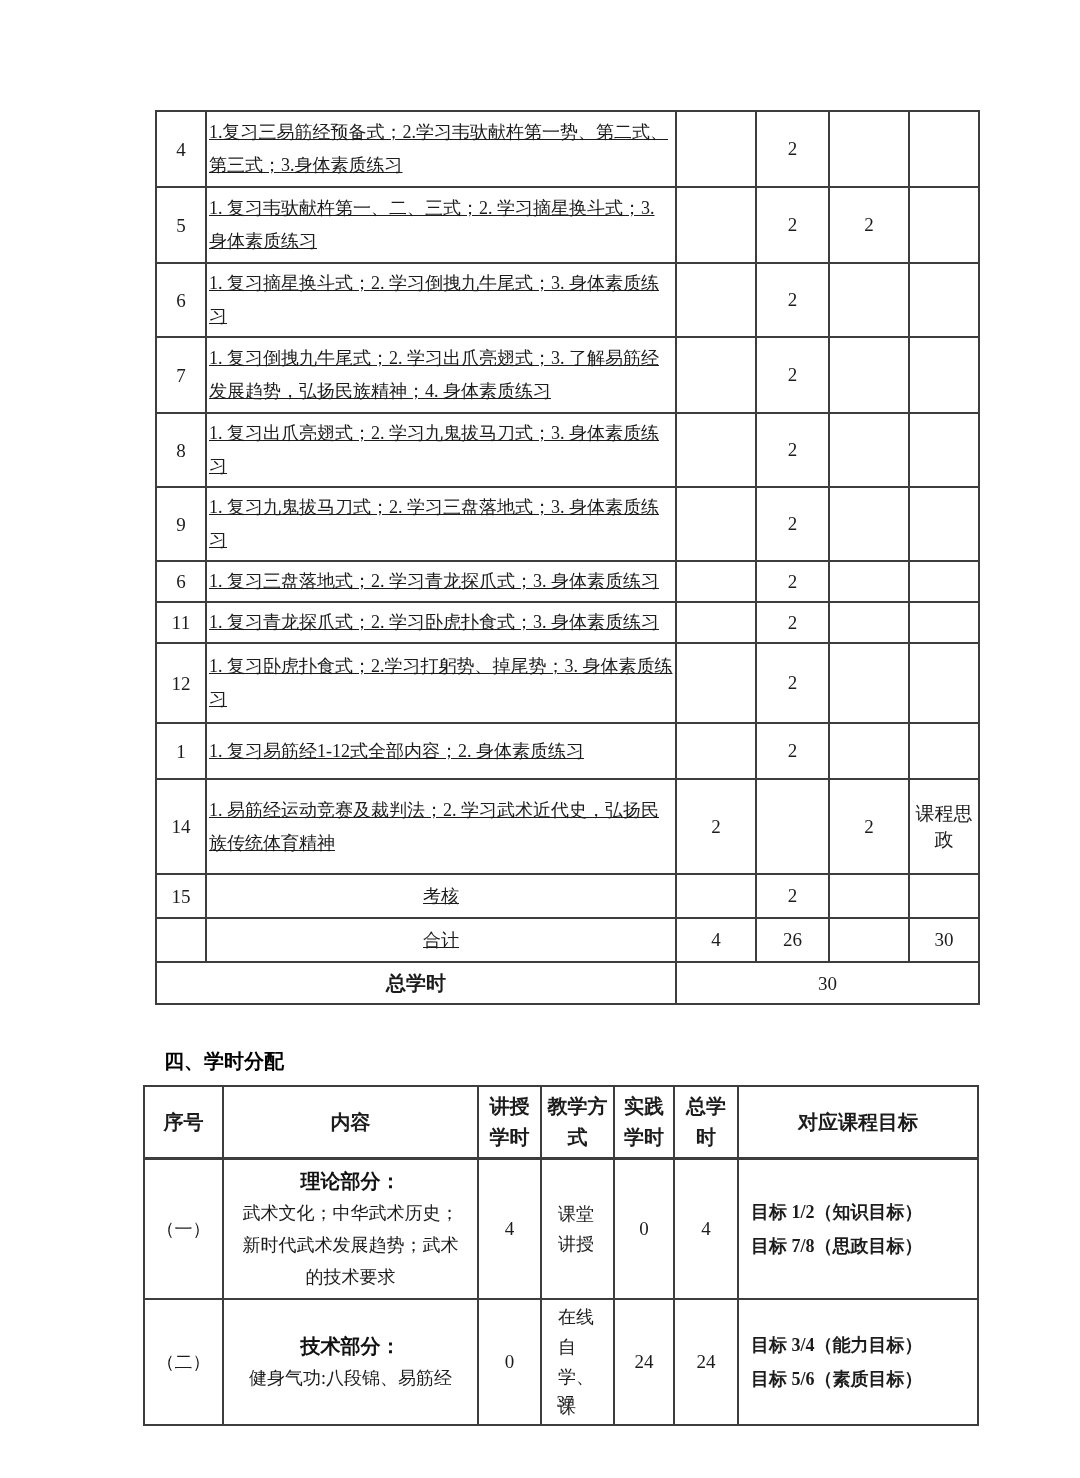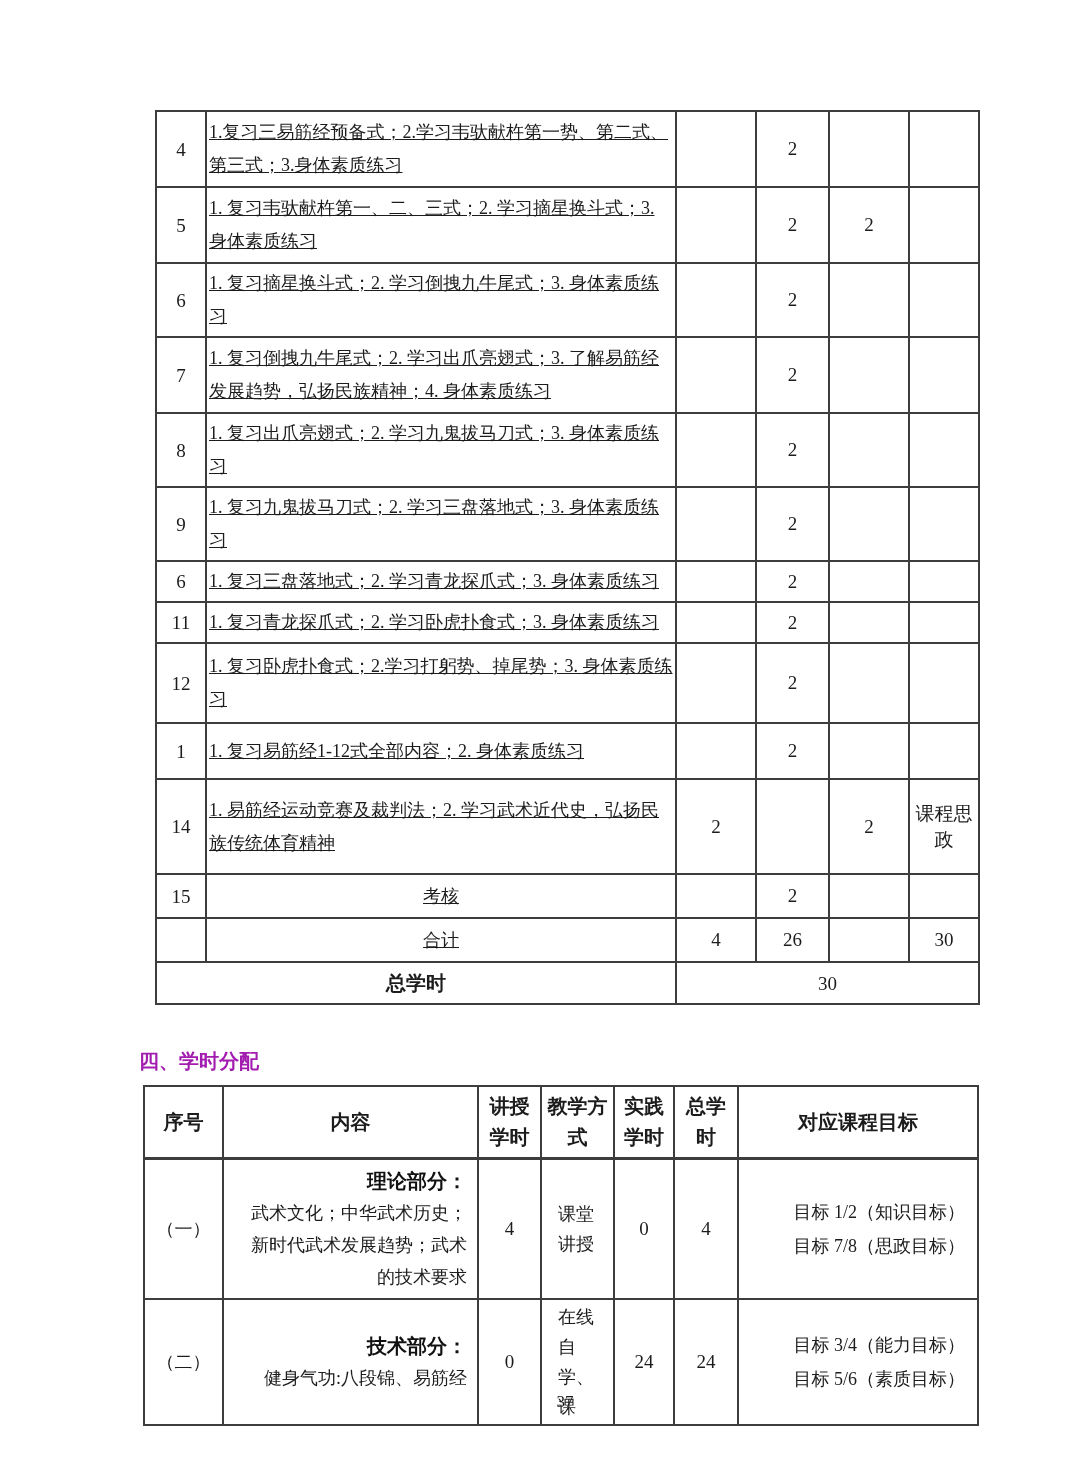"四、学时分配" .section-heading { color: #a21caf -> #000000; left: 139px -> 164px }
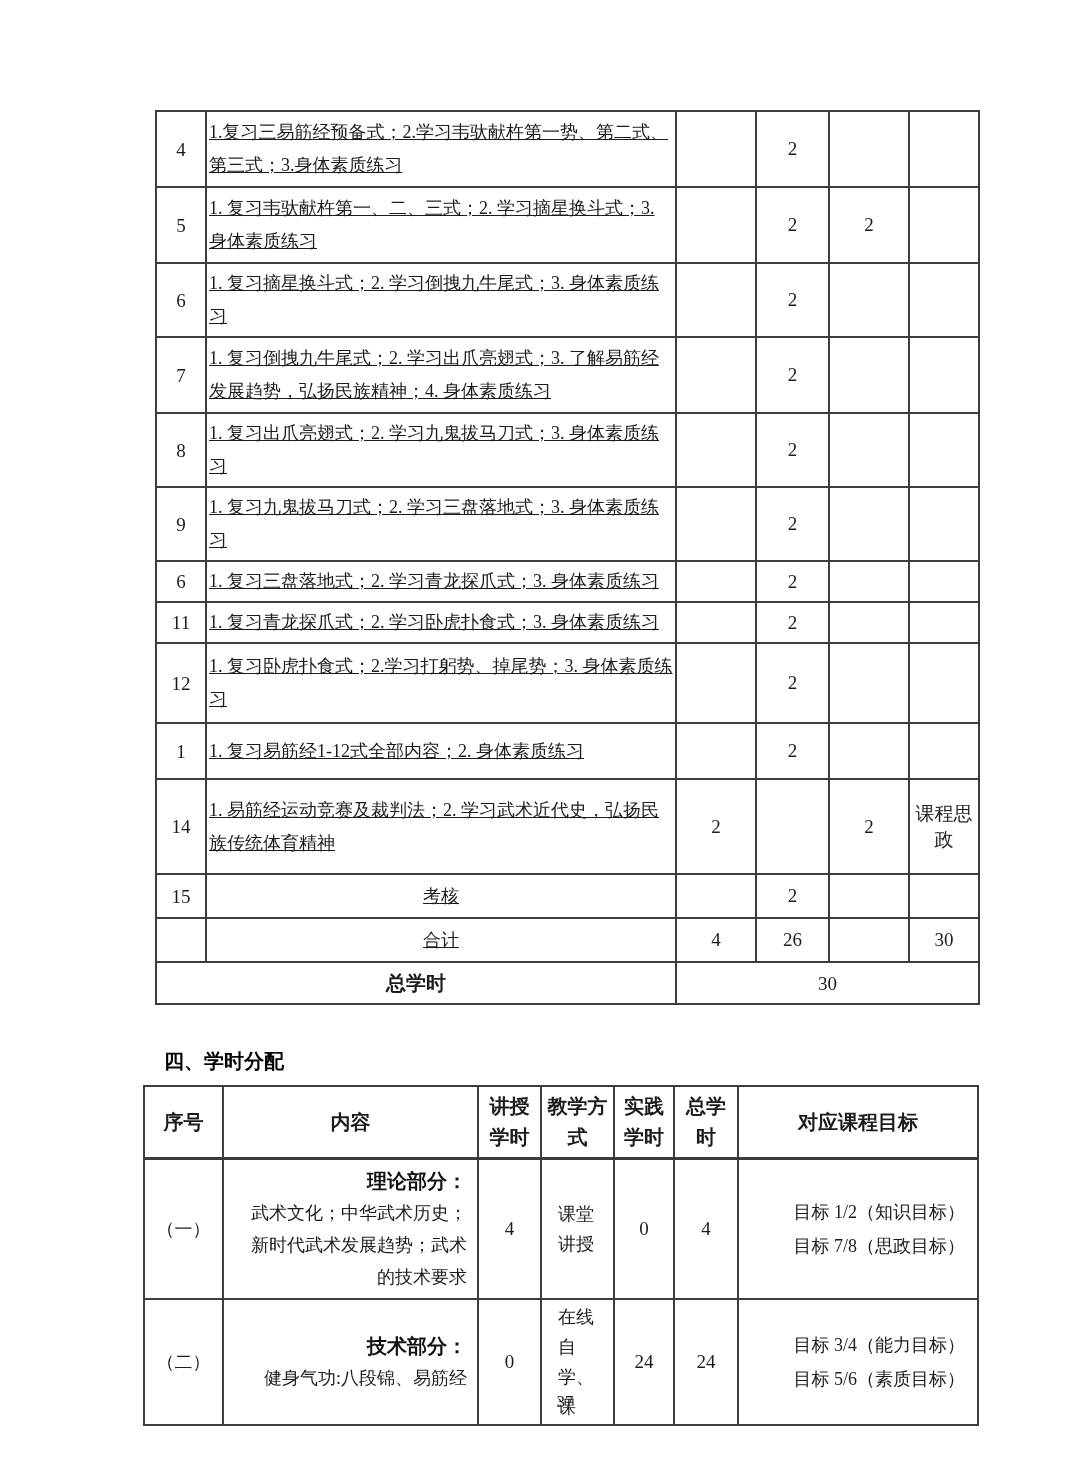"理论部分：" .t2 td.content { text-align: right -> center }
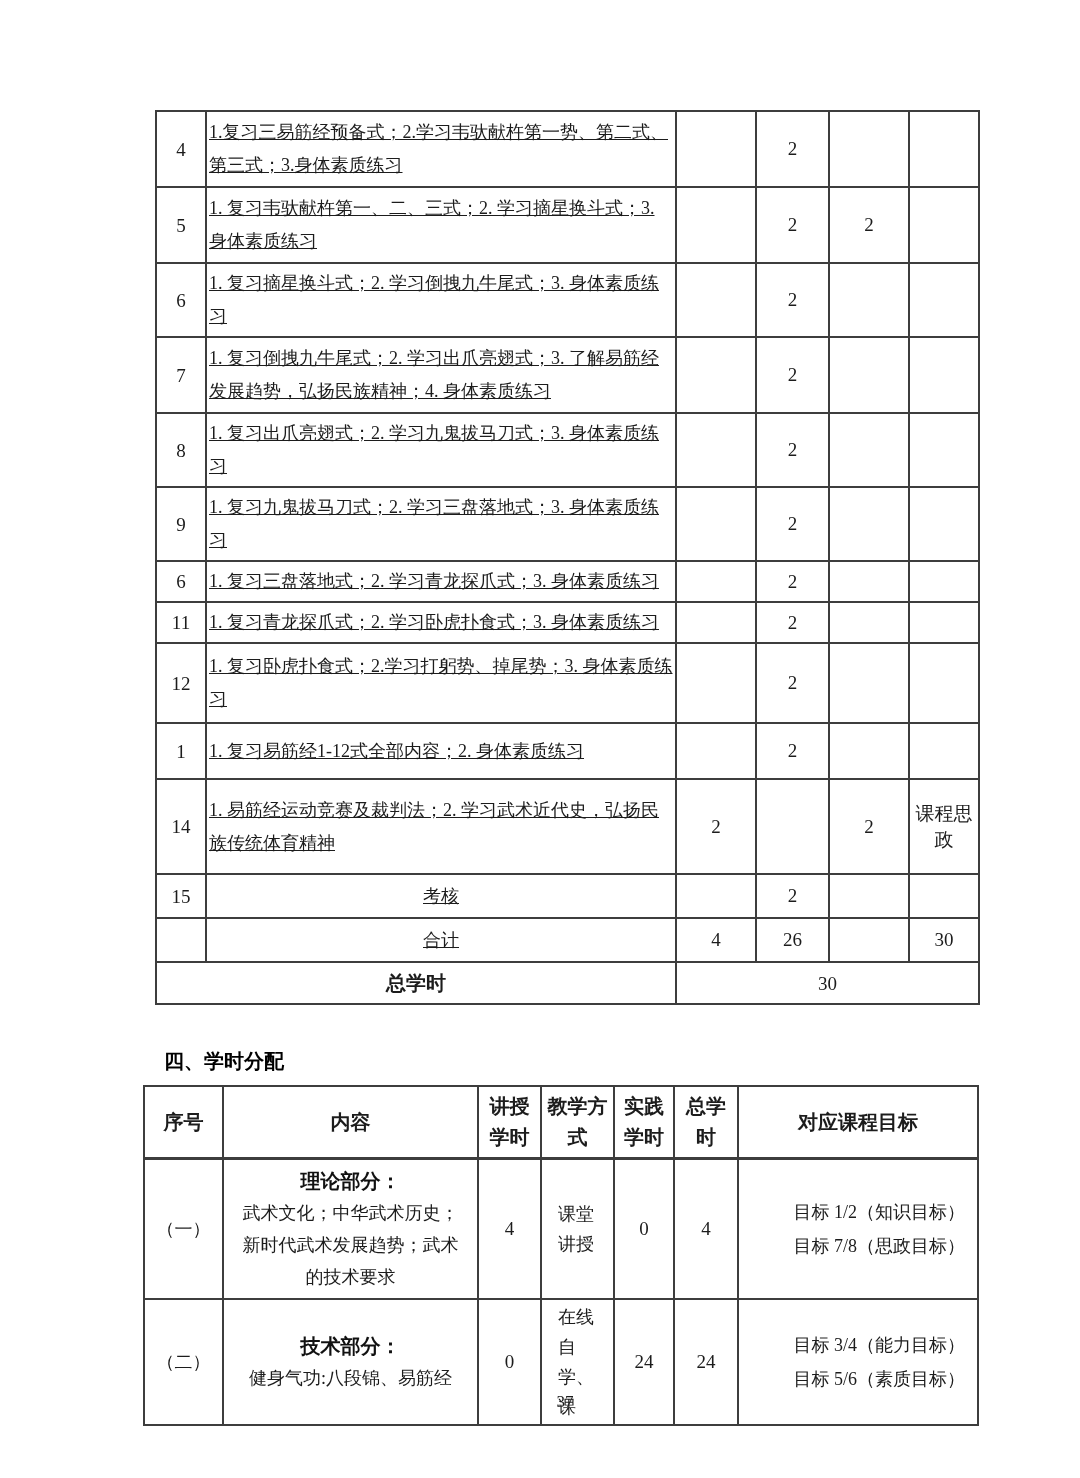"目标 1/2（知识目标）" .t2 td.goals { font-weight: none -> bold; text-align: right -> left }
